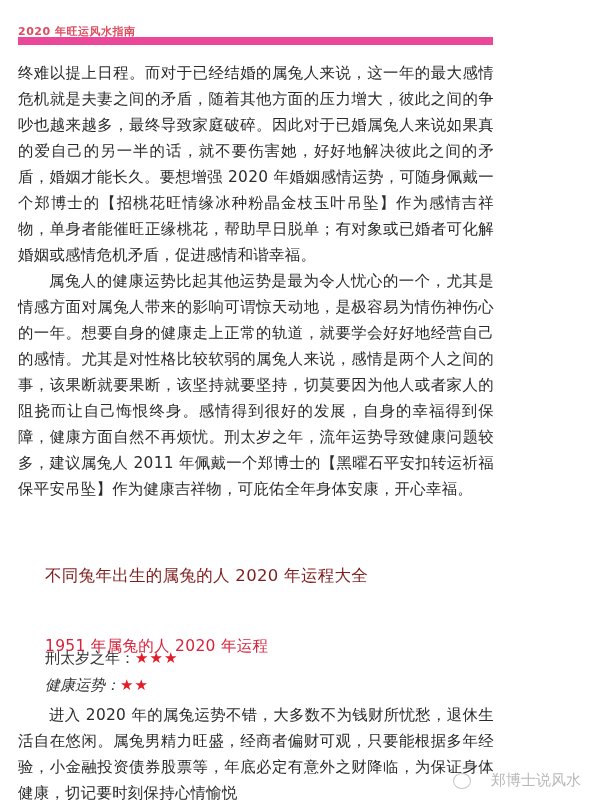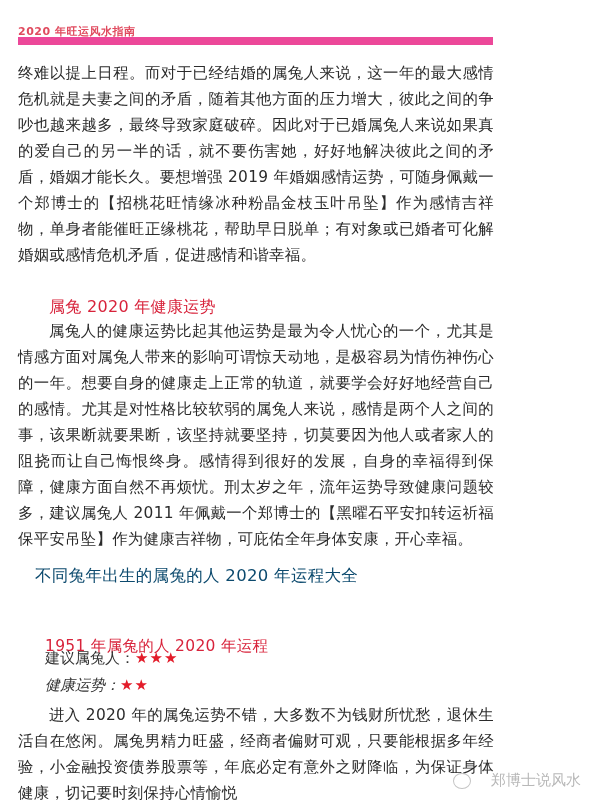"终难以提上日程。而对于已经结婚的属兔人来说，这一年的最大感情危机就是夫妻之间的矛" p.p { text: 2019 -> 2020 }
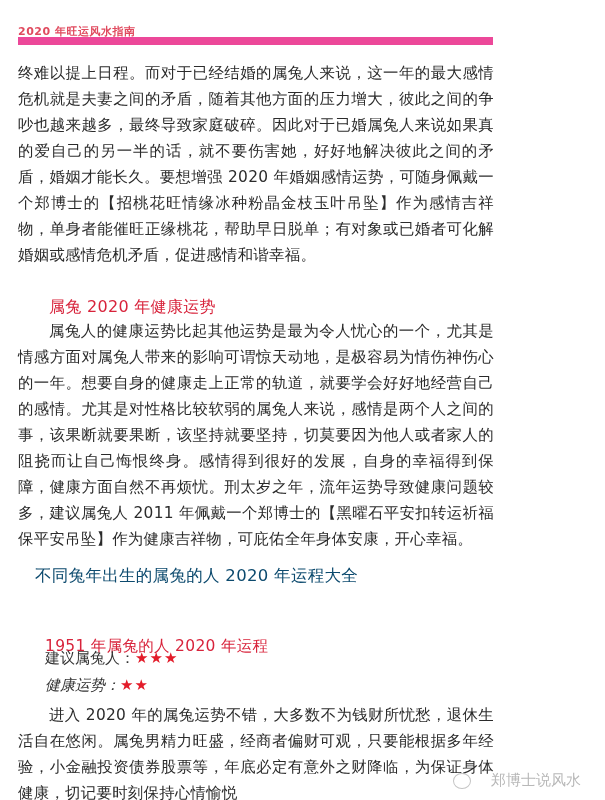"属兔 2020 年健康运势" h3.h-red { html: <h3>属兔 2020 年健康运势</h3> -> none }
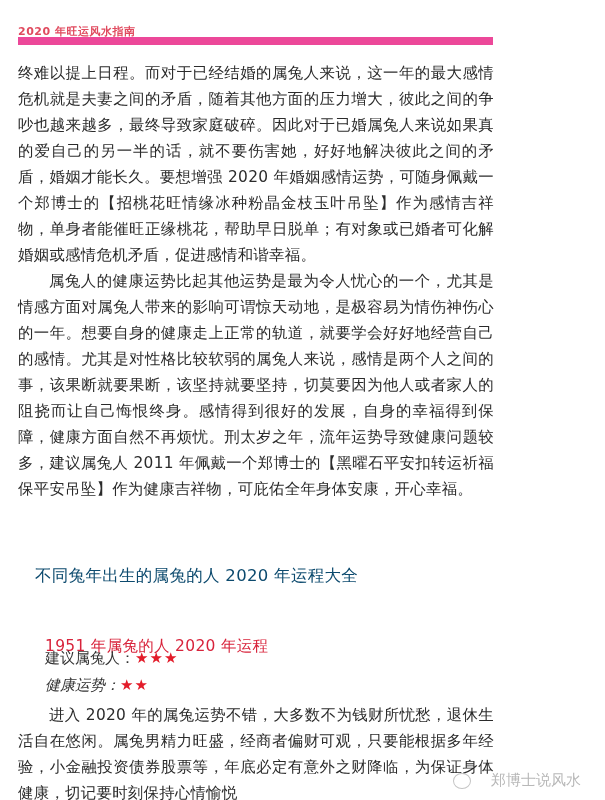"不同兔年出生的属兔的人 2020 年运程大全" .sec-big { color: #0c4a6e -> #7f1d1d; left: 35px -> 45px }
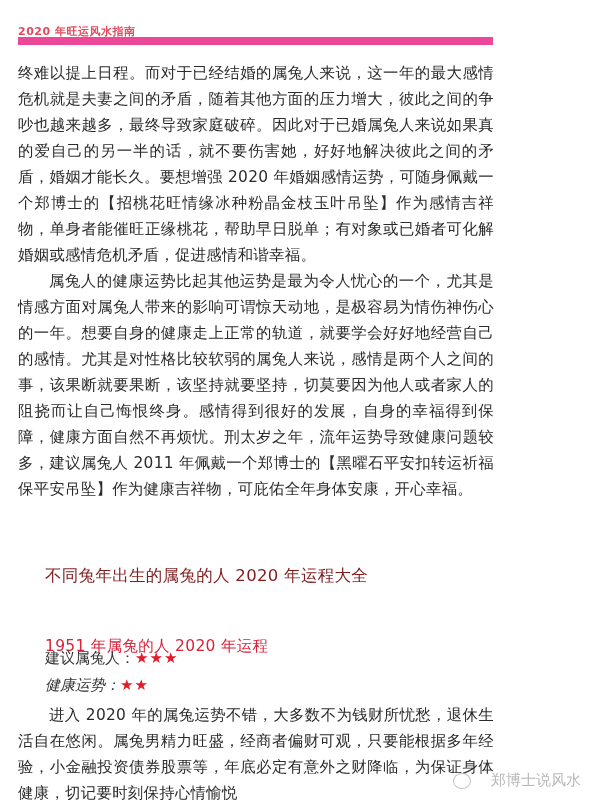"建议属兔人：" span { text: 建议属兔人 -> 刑太岁之年 }
